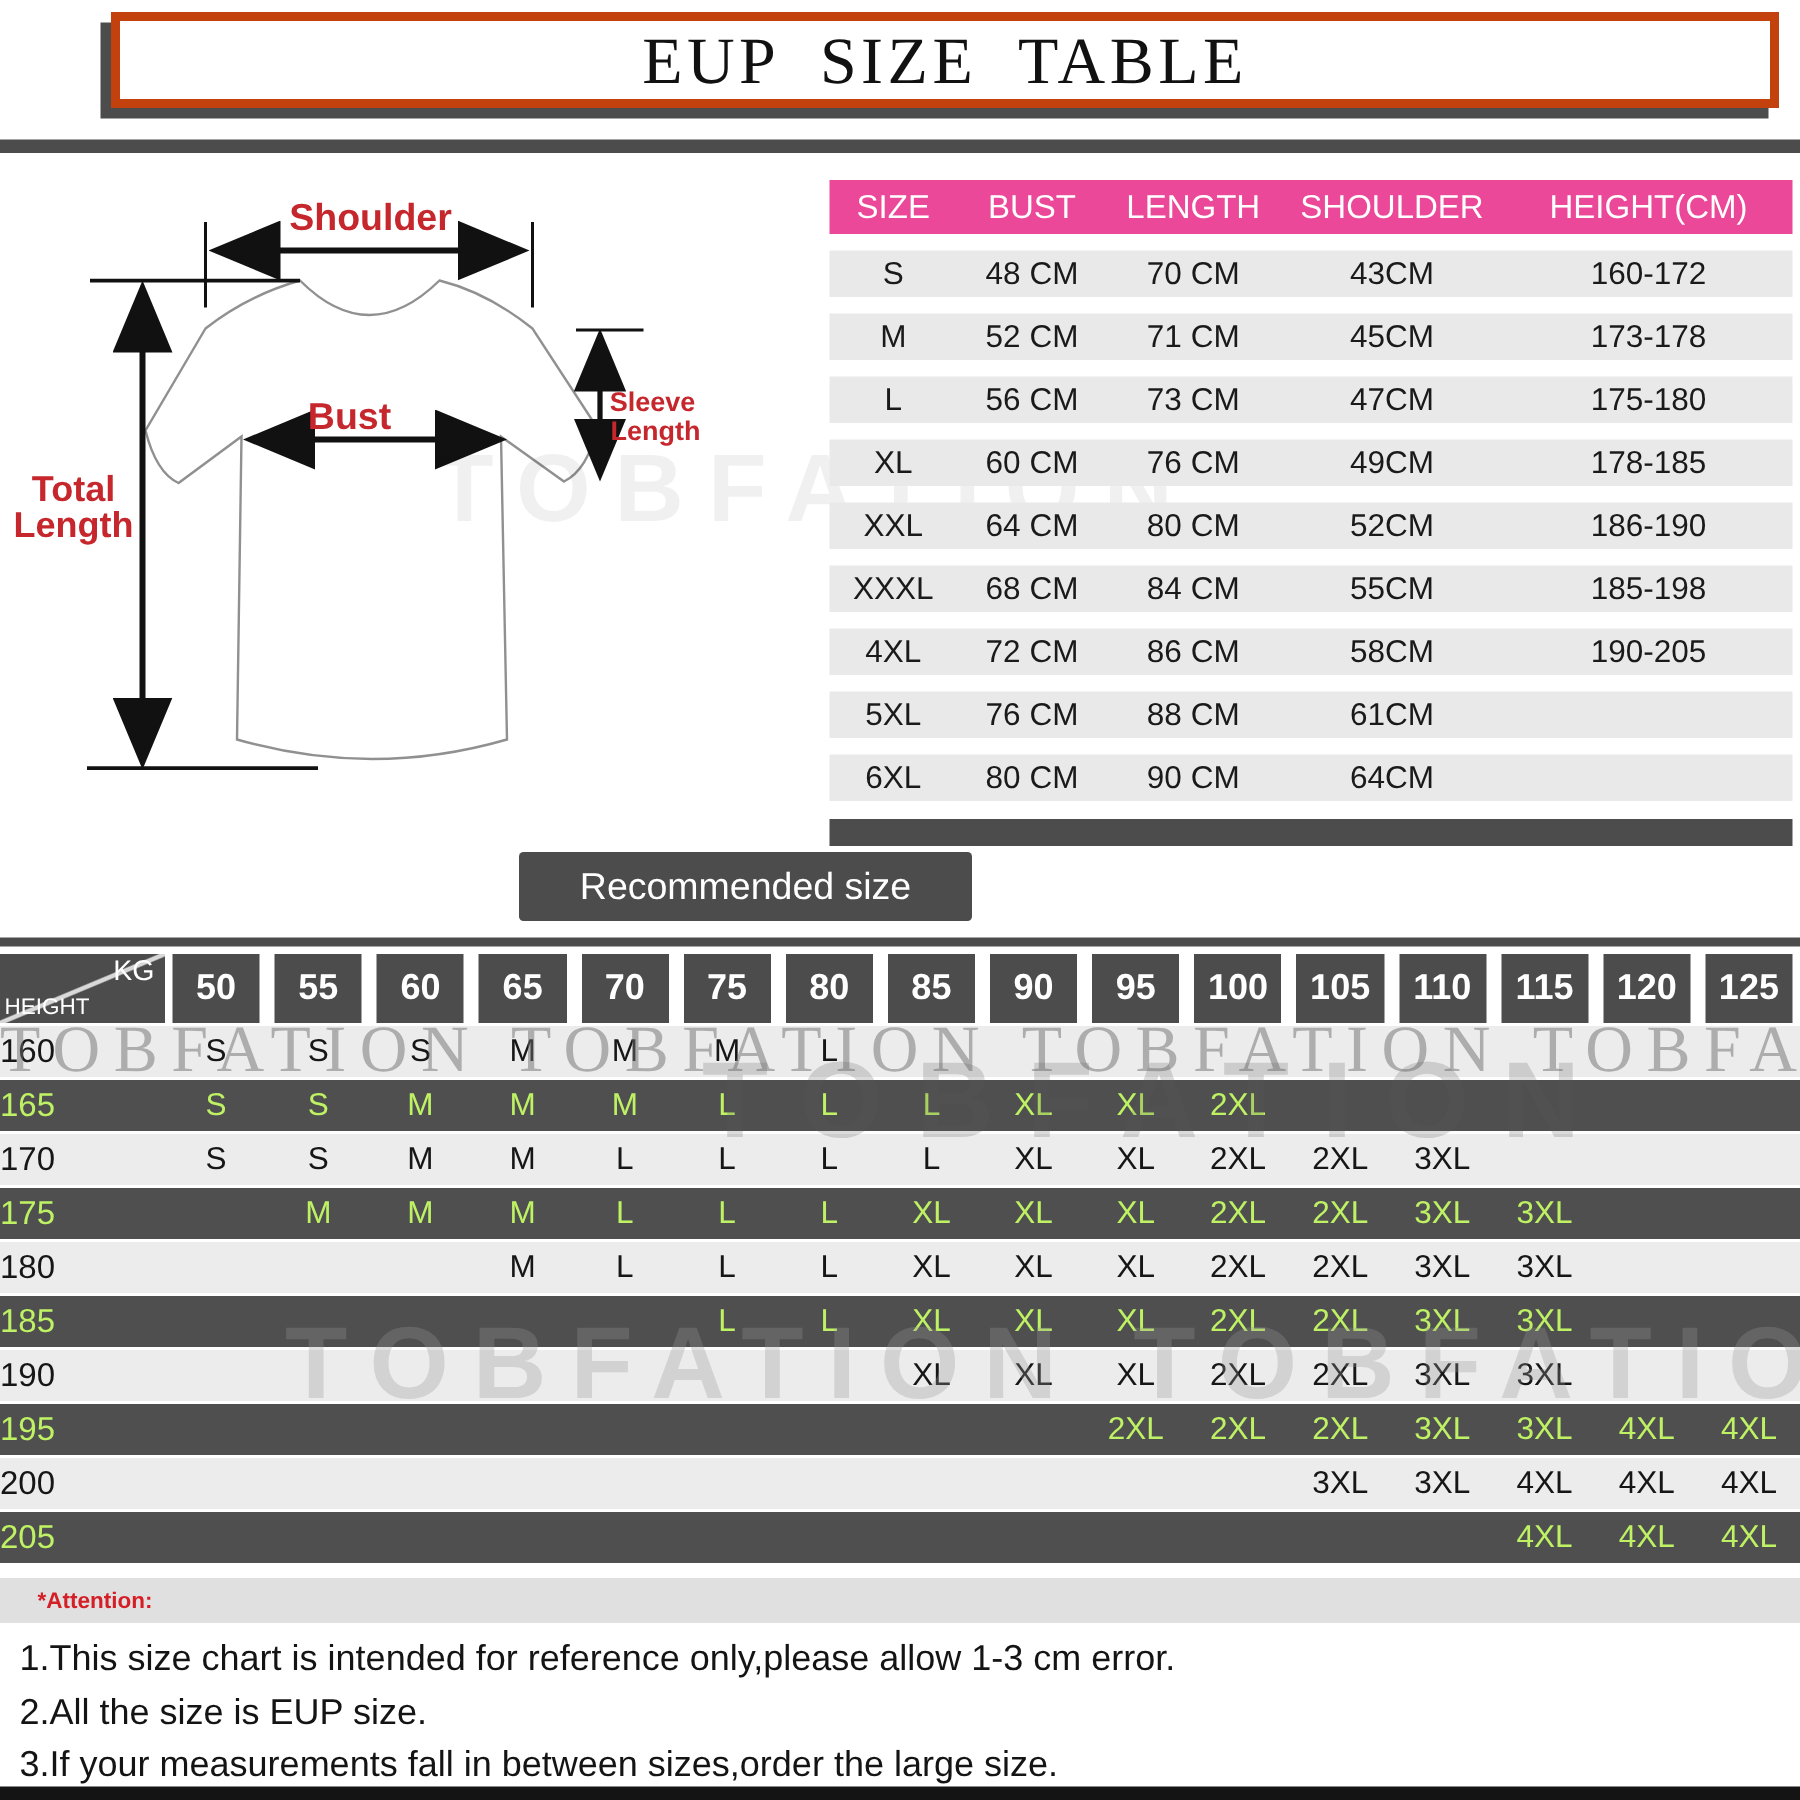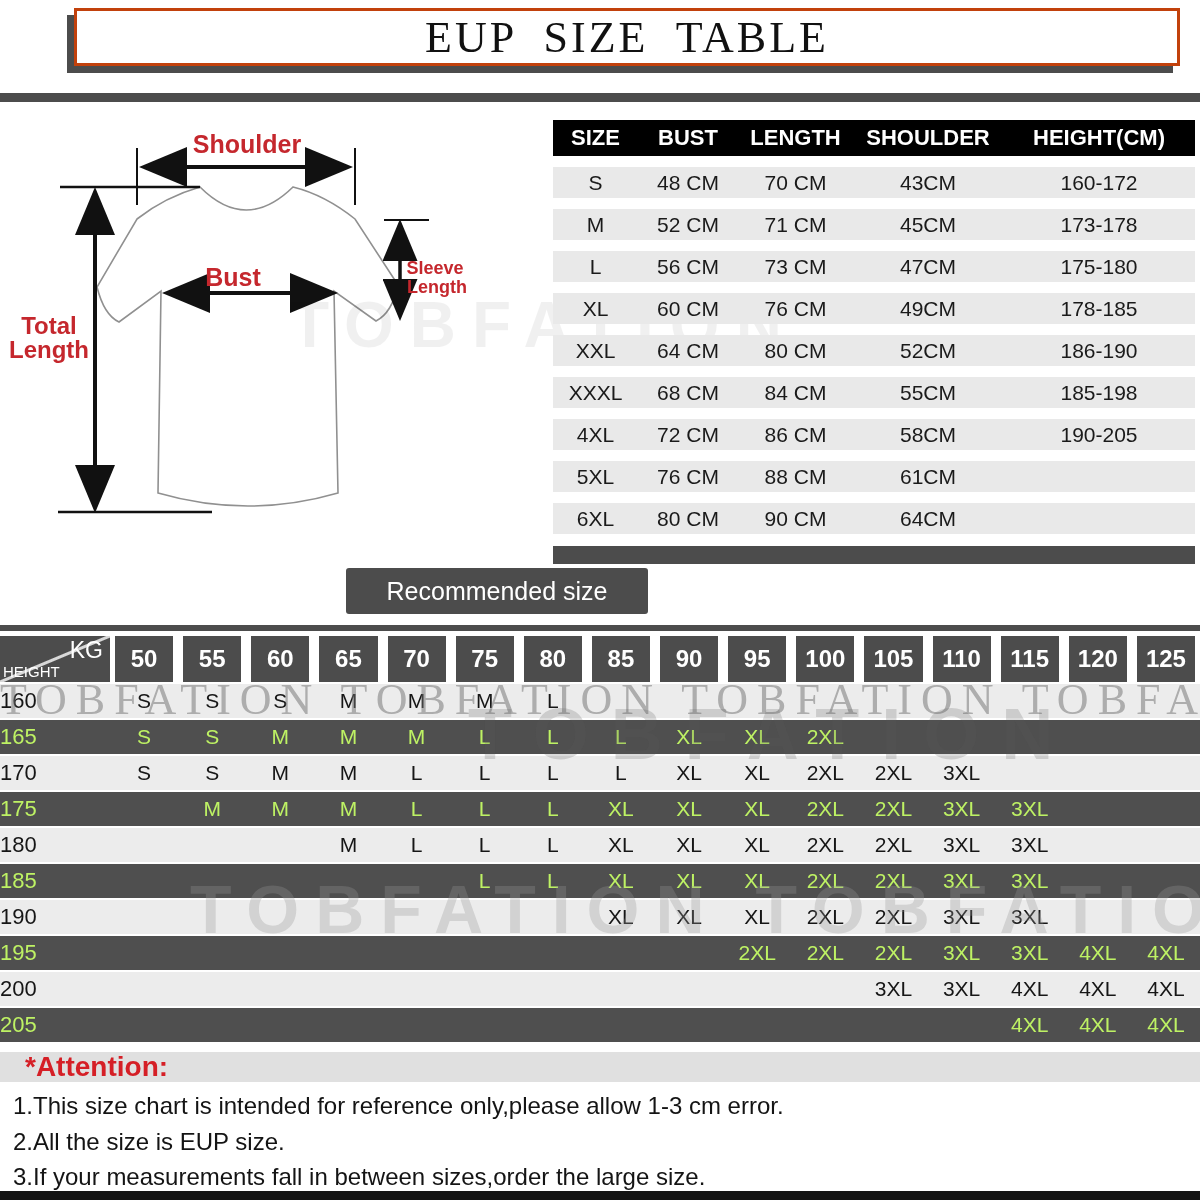"EUP SIZE TABLE" .title-box { border: 3px solid #c2410c -> 6px solid #c2410c }
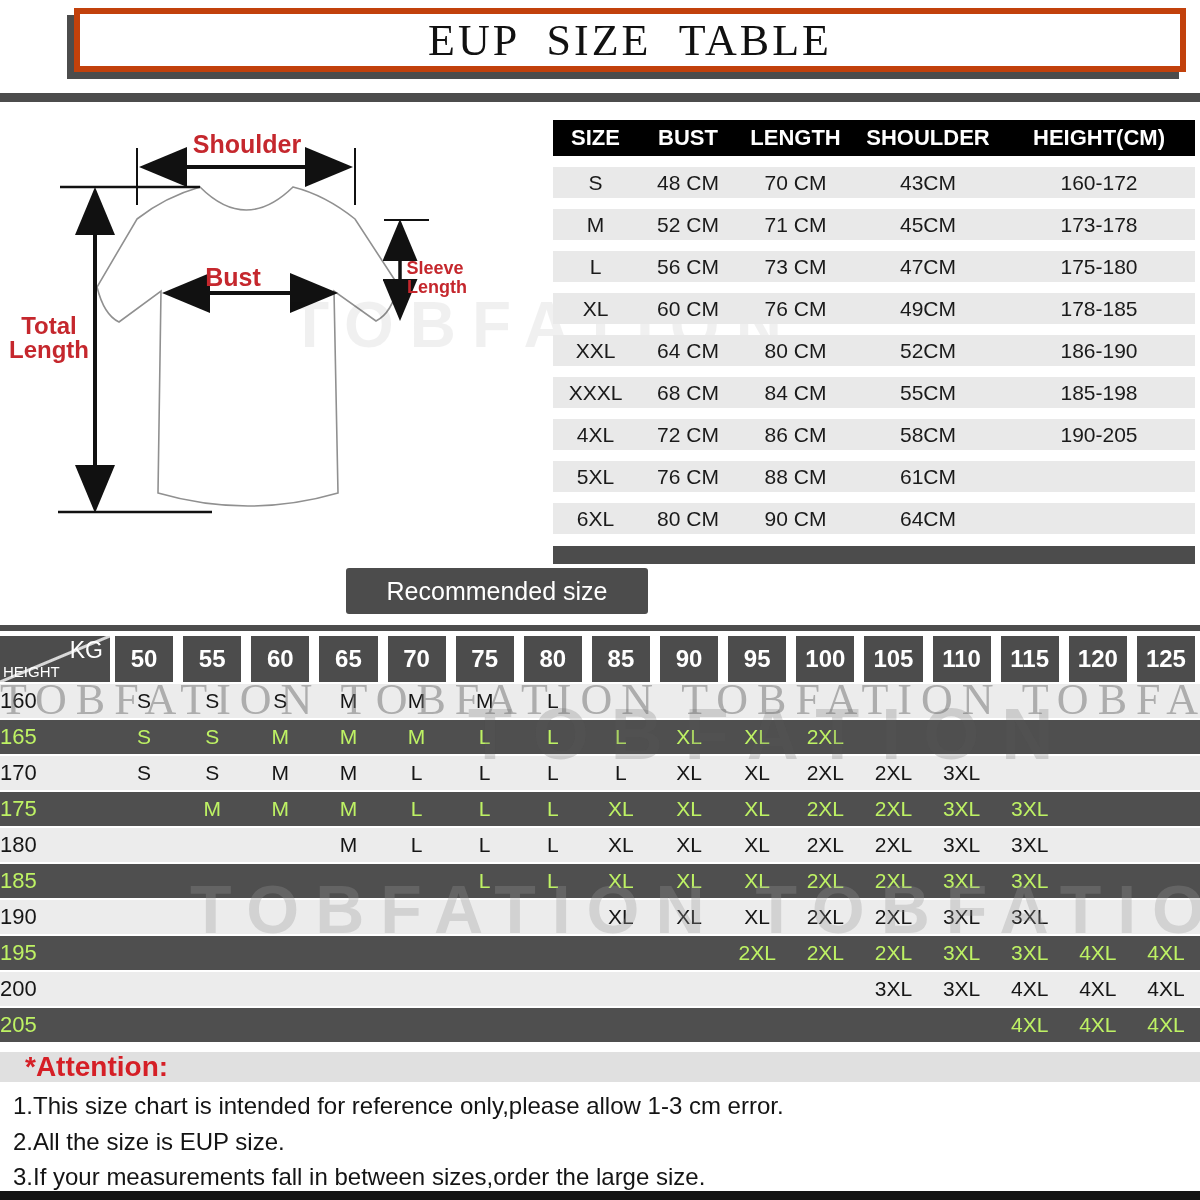"SIZE" .st-header { background: #000000 -> #ec4899; font-weight: bold -> normal }
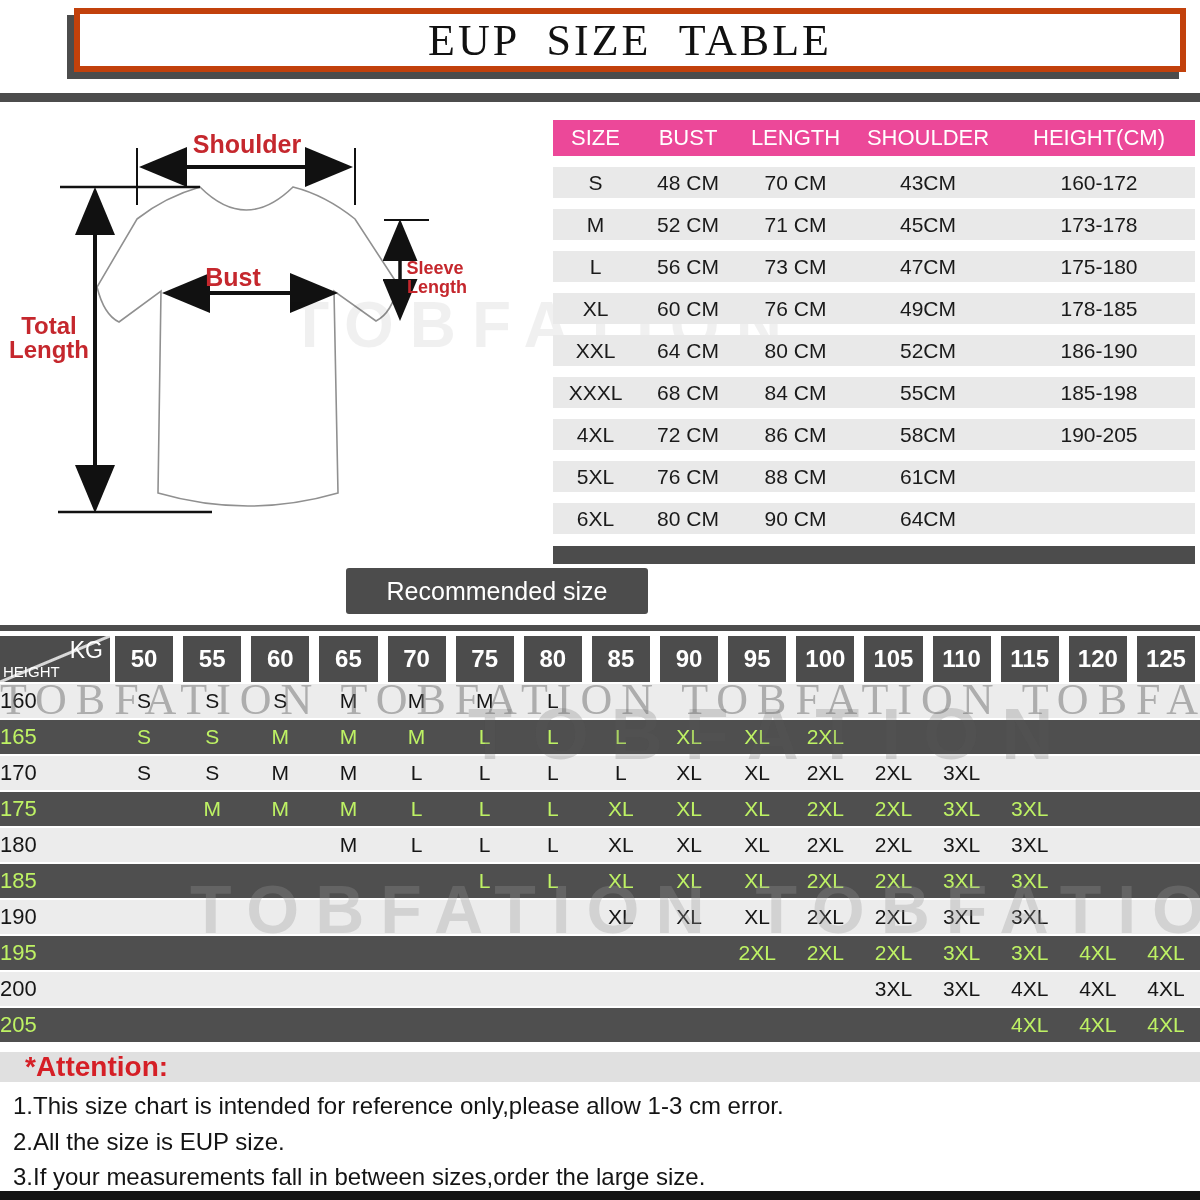"KG" .kg-corner .c-top { font-size: 23px -> 19px }
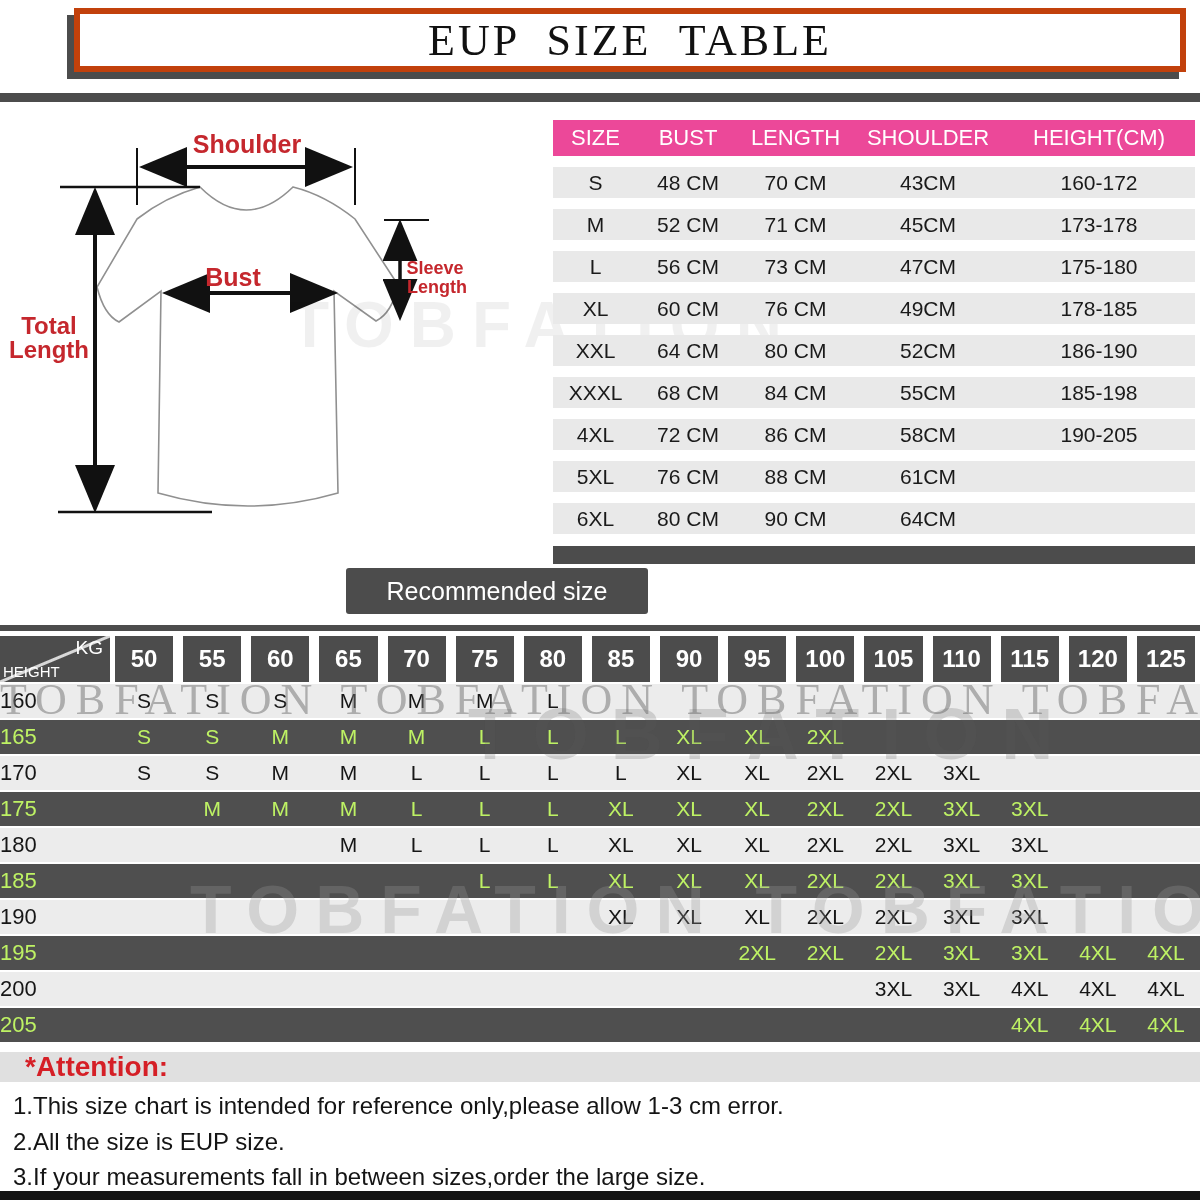"*Attention:" .attention-title { font-size: 28px -> 15px }
